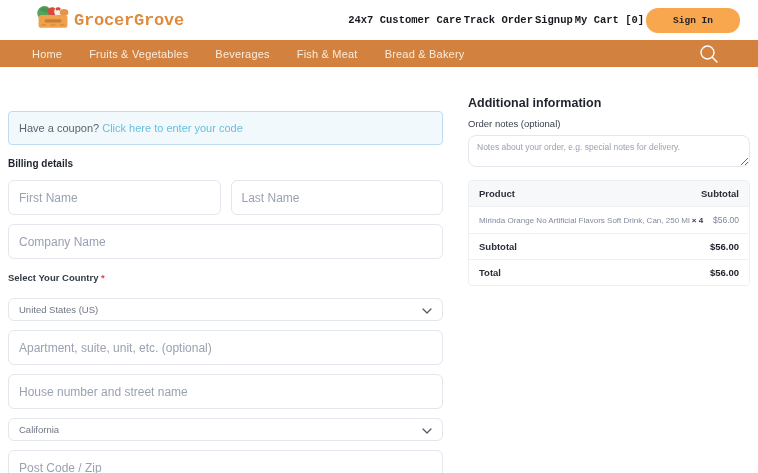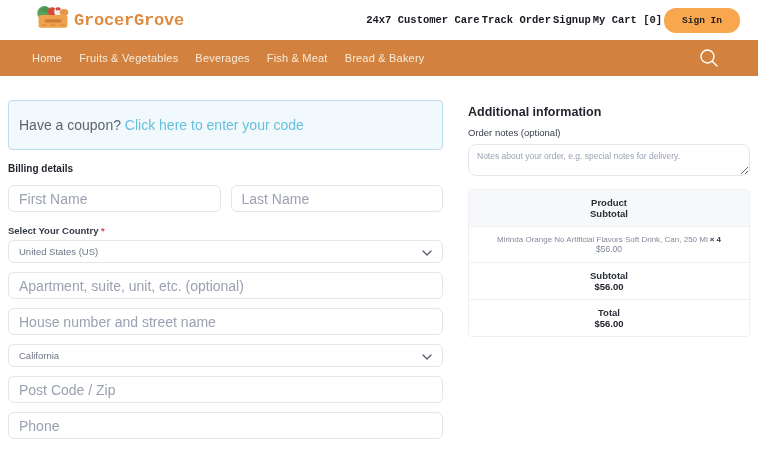"Sign In" .signin { padding: 7px 18px -> 7px 27px }
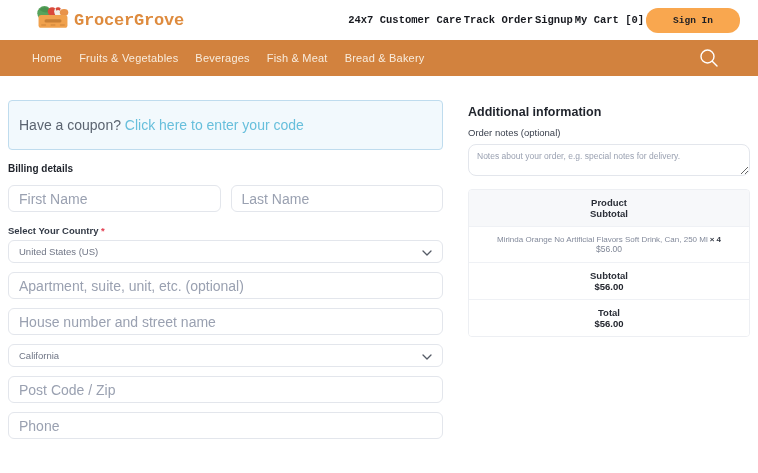"Home" .mainnav { gap: 17px -> 27px; height: 36px -> 27px }
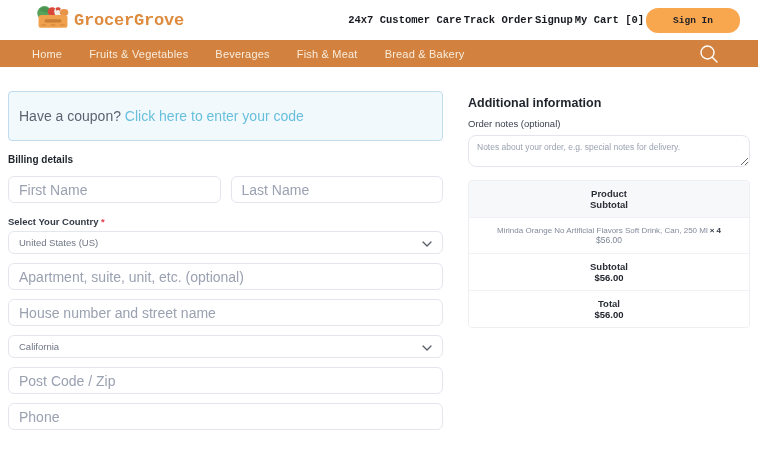"Have a coupon? Click here" .coupon { font-size: 14px -> 11px; margin-top: 24px -> 44px; padding: 16px 10px -> 10px 10px }
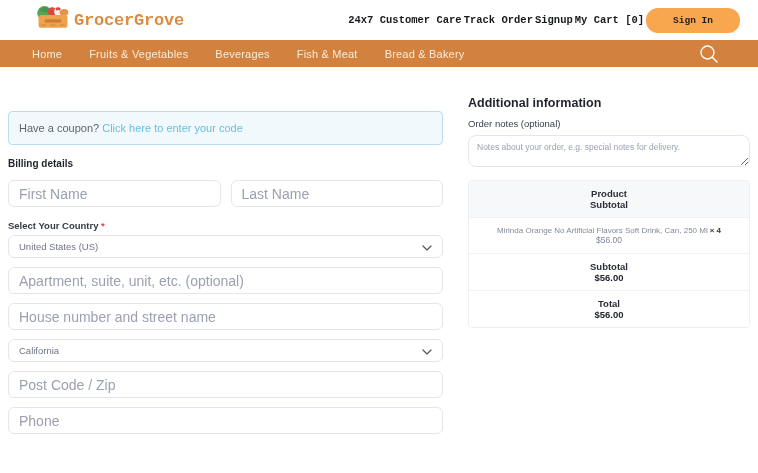"First Name" input.field, .row2 input { font-size: 14px -> 12px; height: 27px -> 35px }
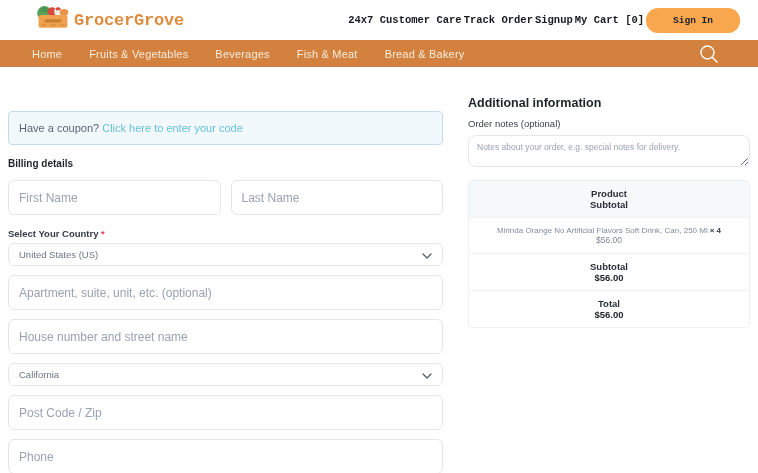"Product" .otr { flex-direction: column -> none }
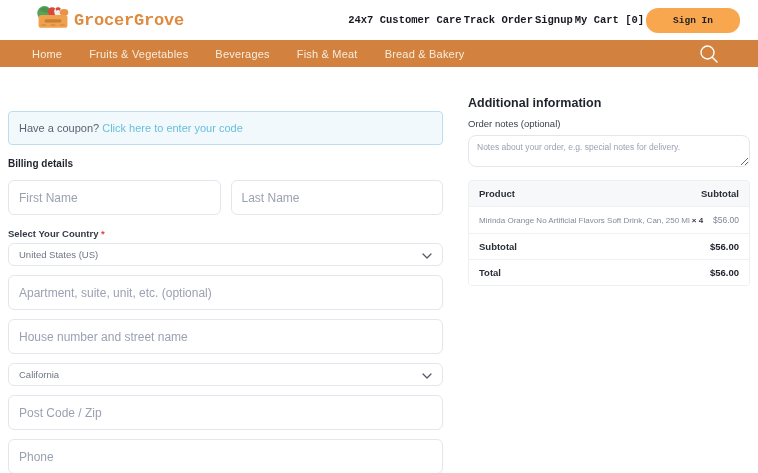"Company Name" input.field { html: none -> <input> }
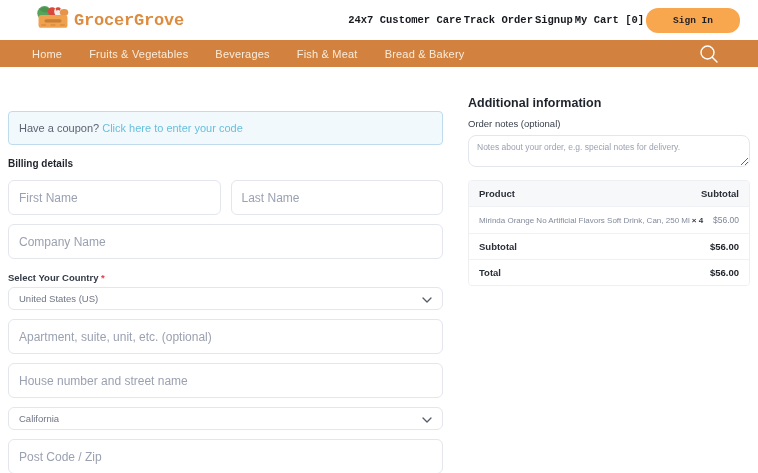"United States (US)" .selectbox.after-label { margin-top: 4px -> 15px }
